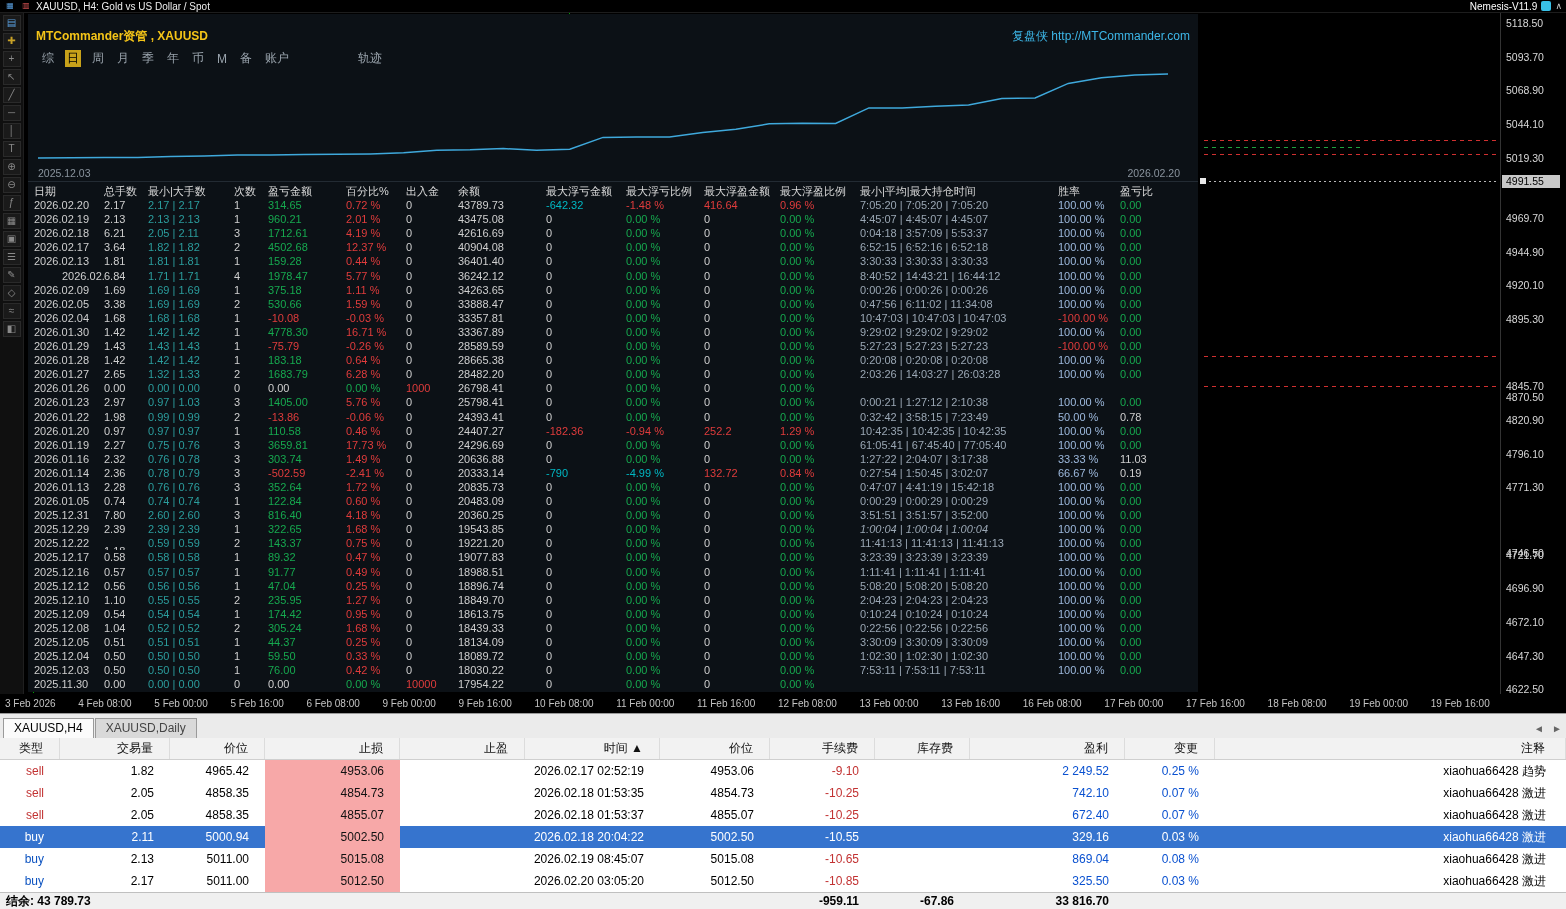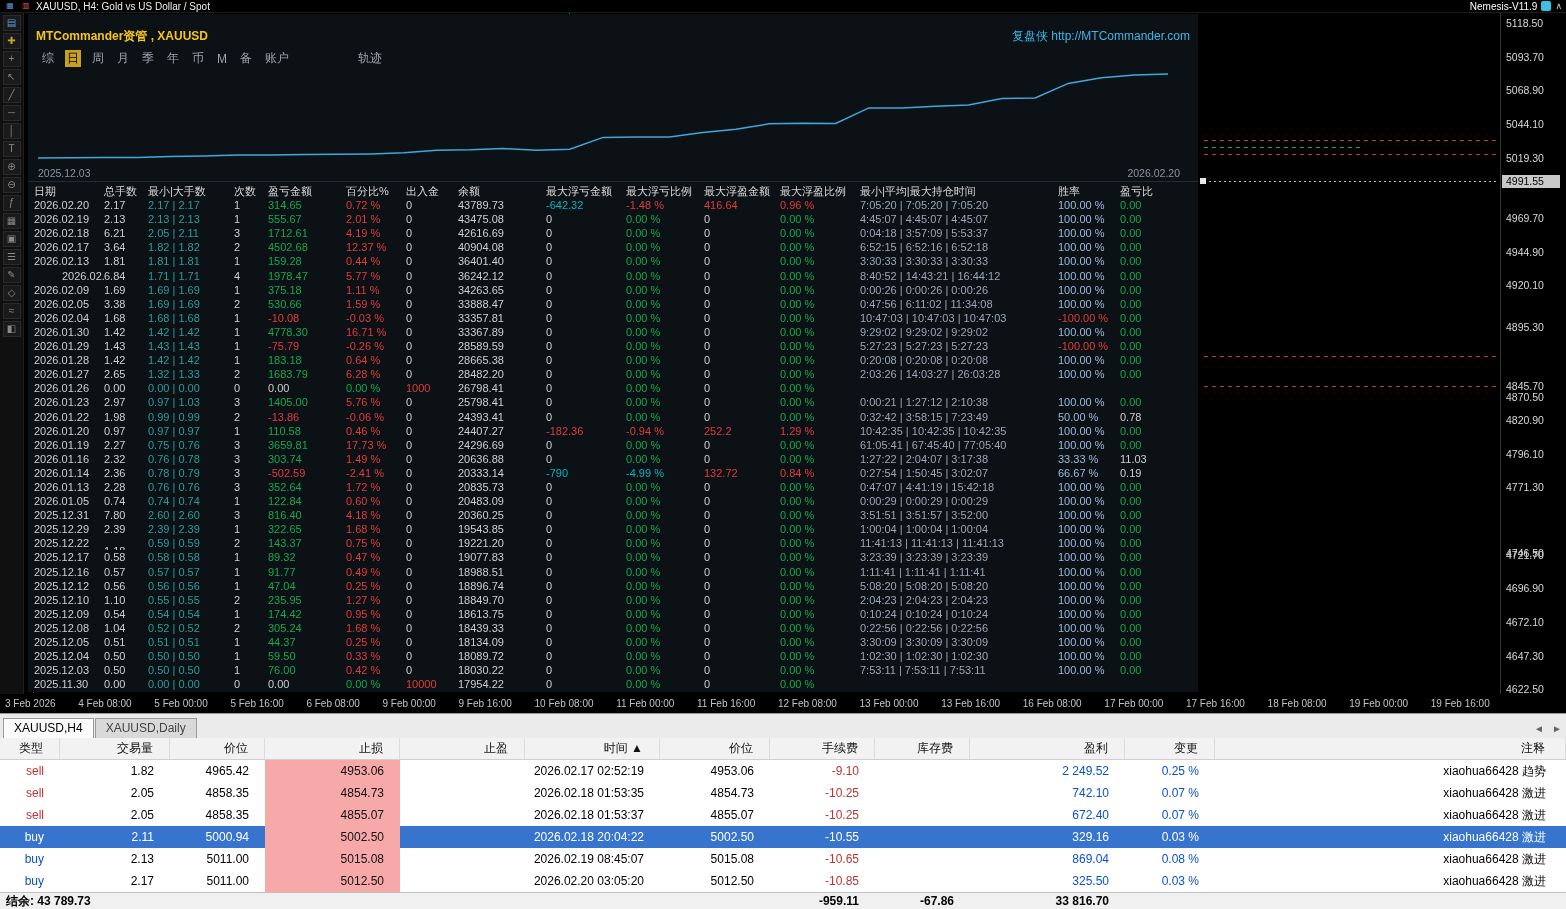"555.67" span { text: 555.67 -> 960.21 }
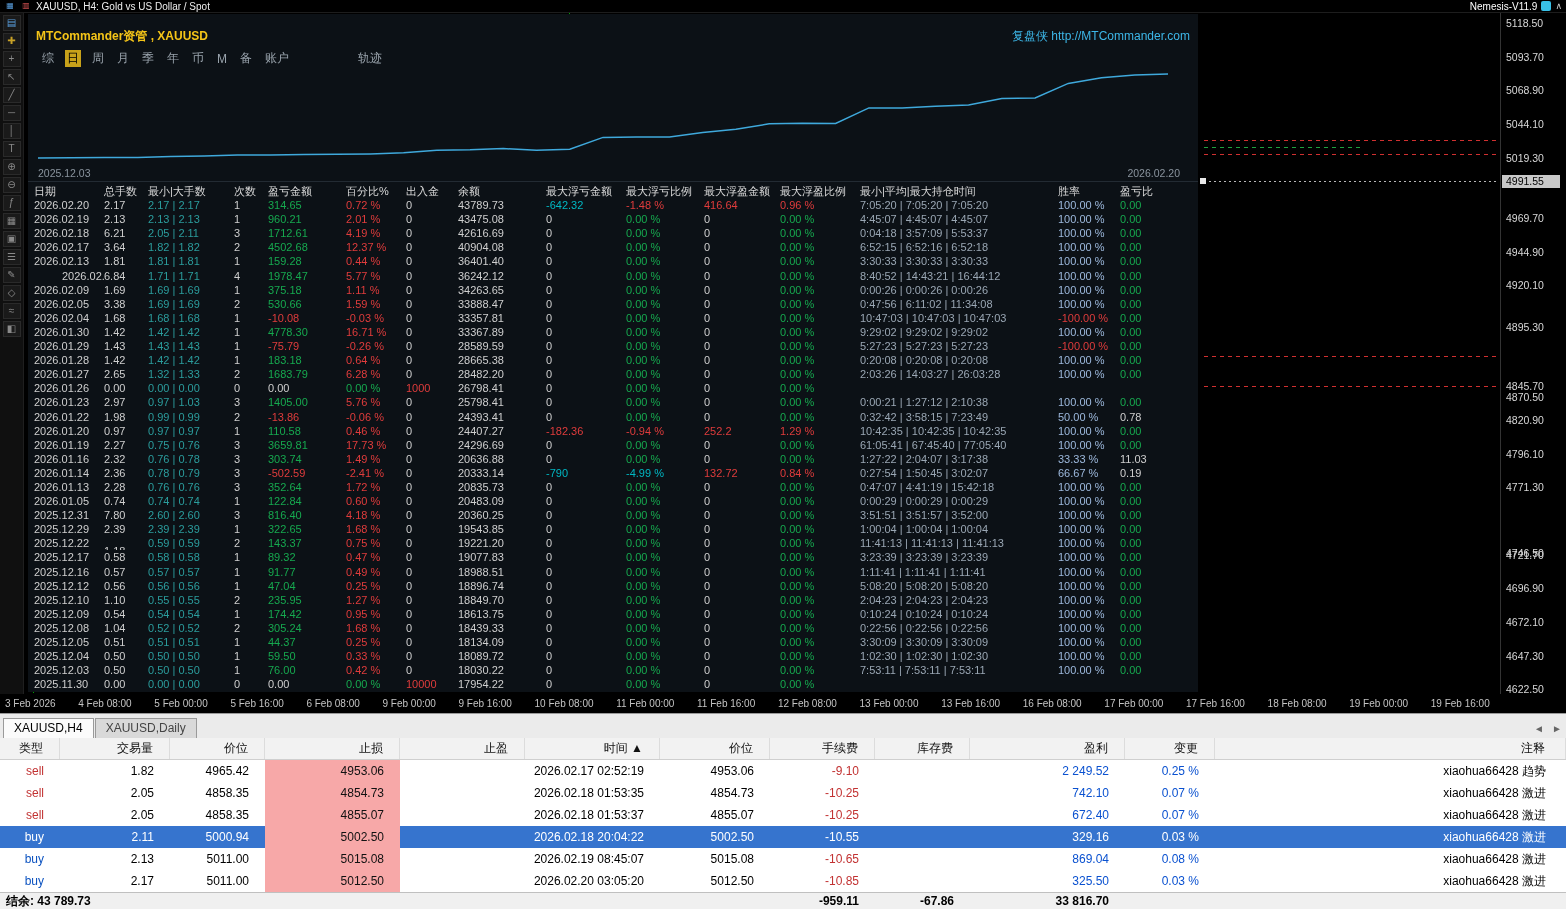"4895.30" div.tick { top: 308px -> 300px }
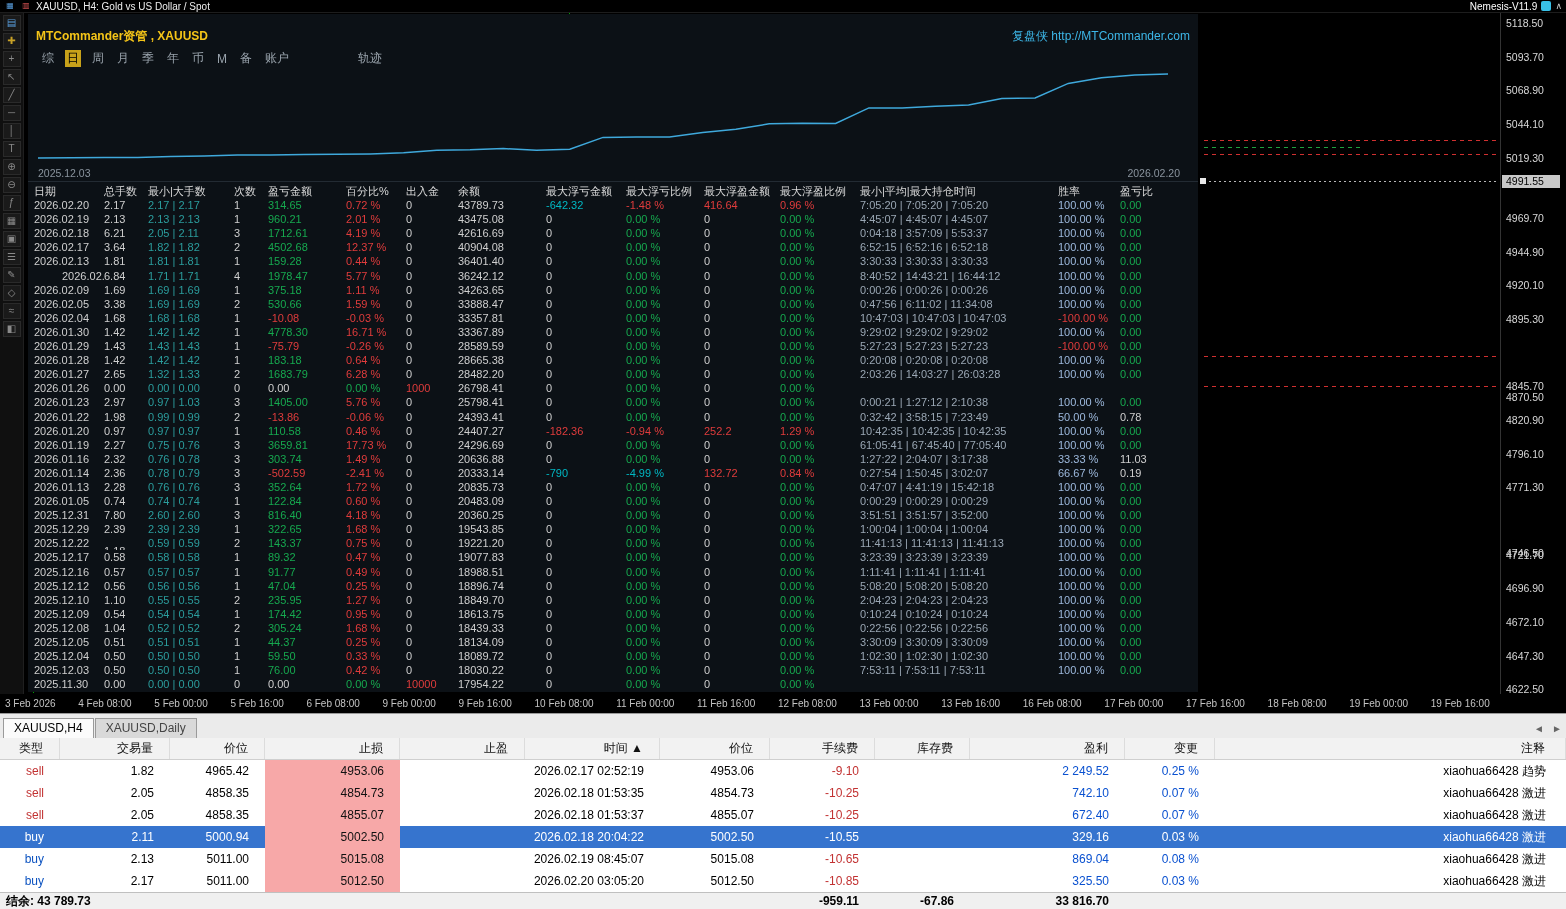"1:00:04 | 1:00:04 | 1:00:04" span { font-style: none -> italic }
